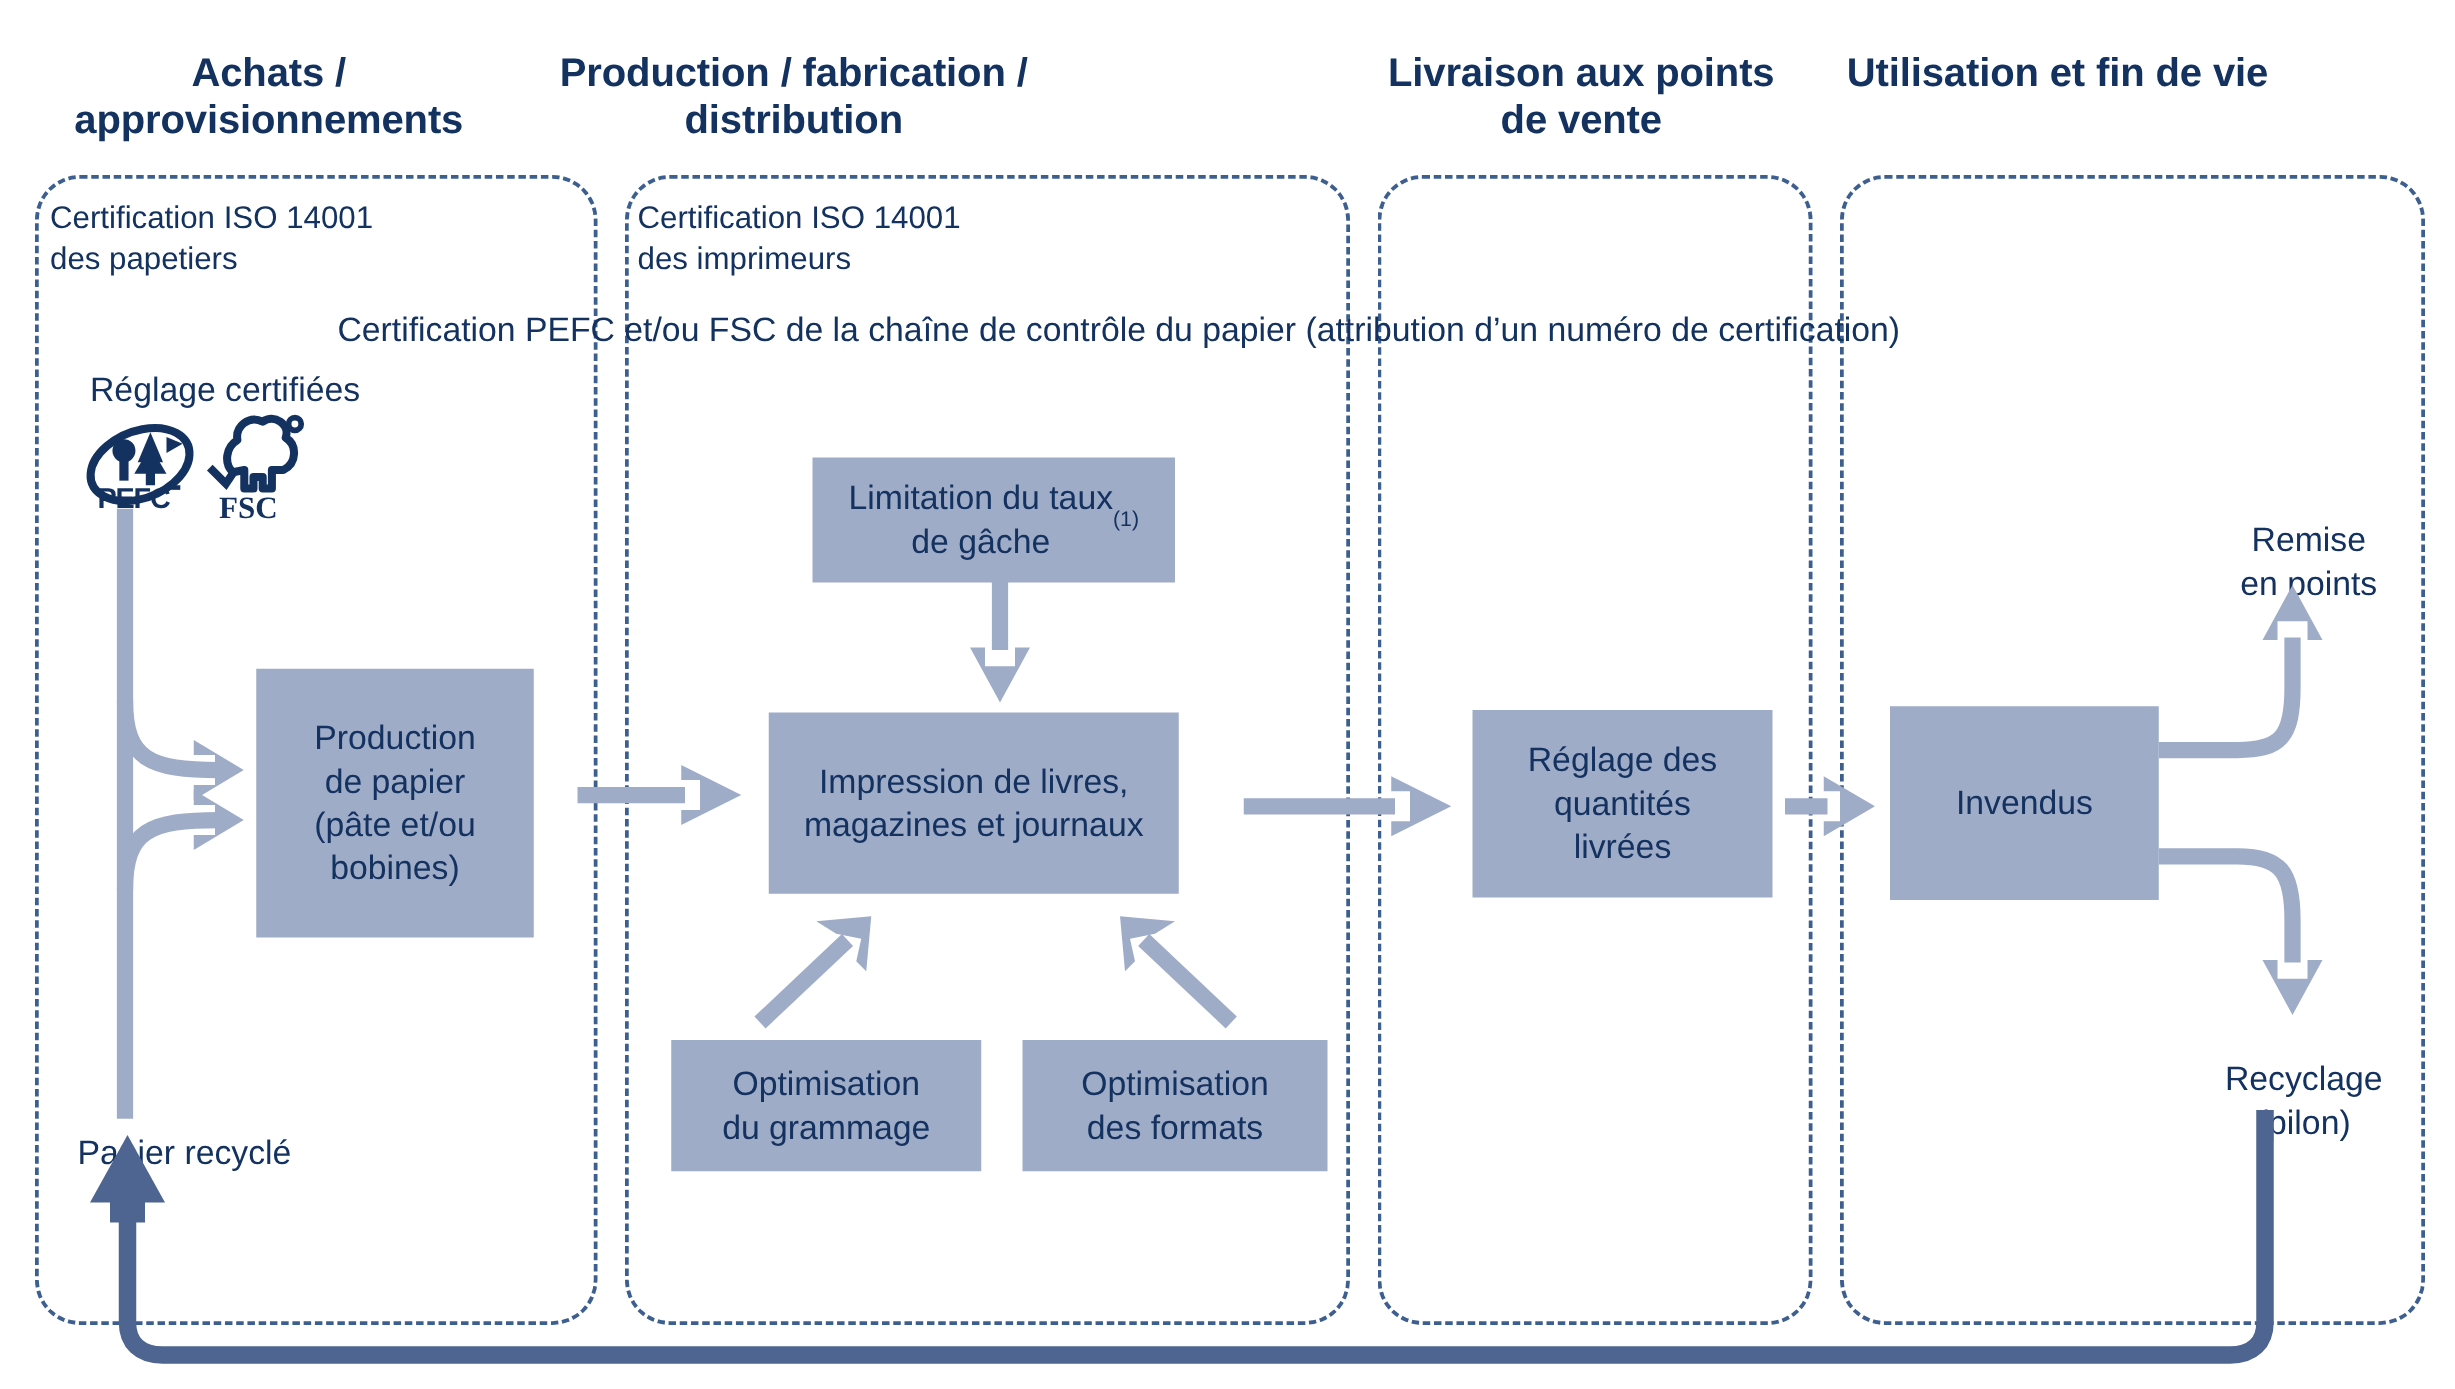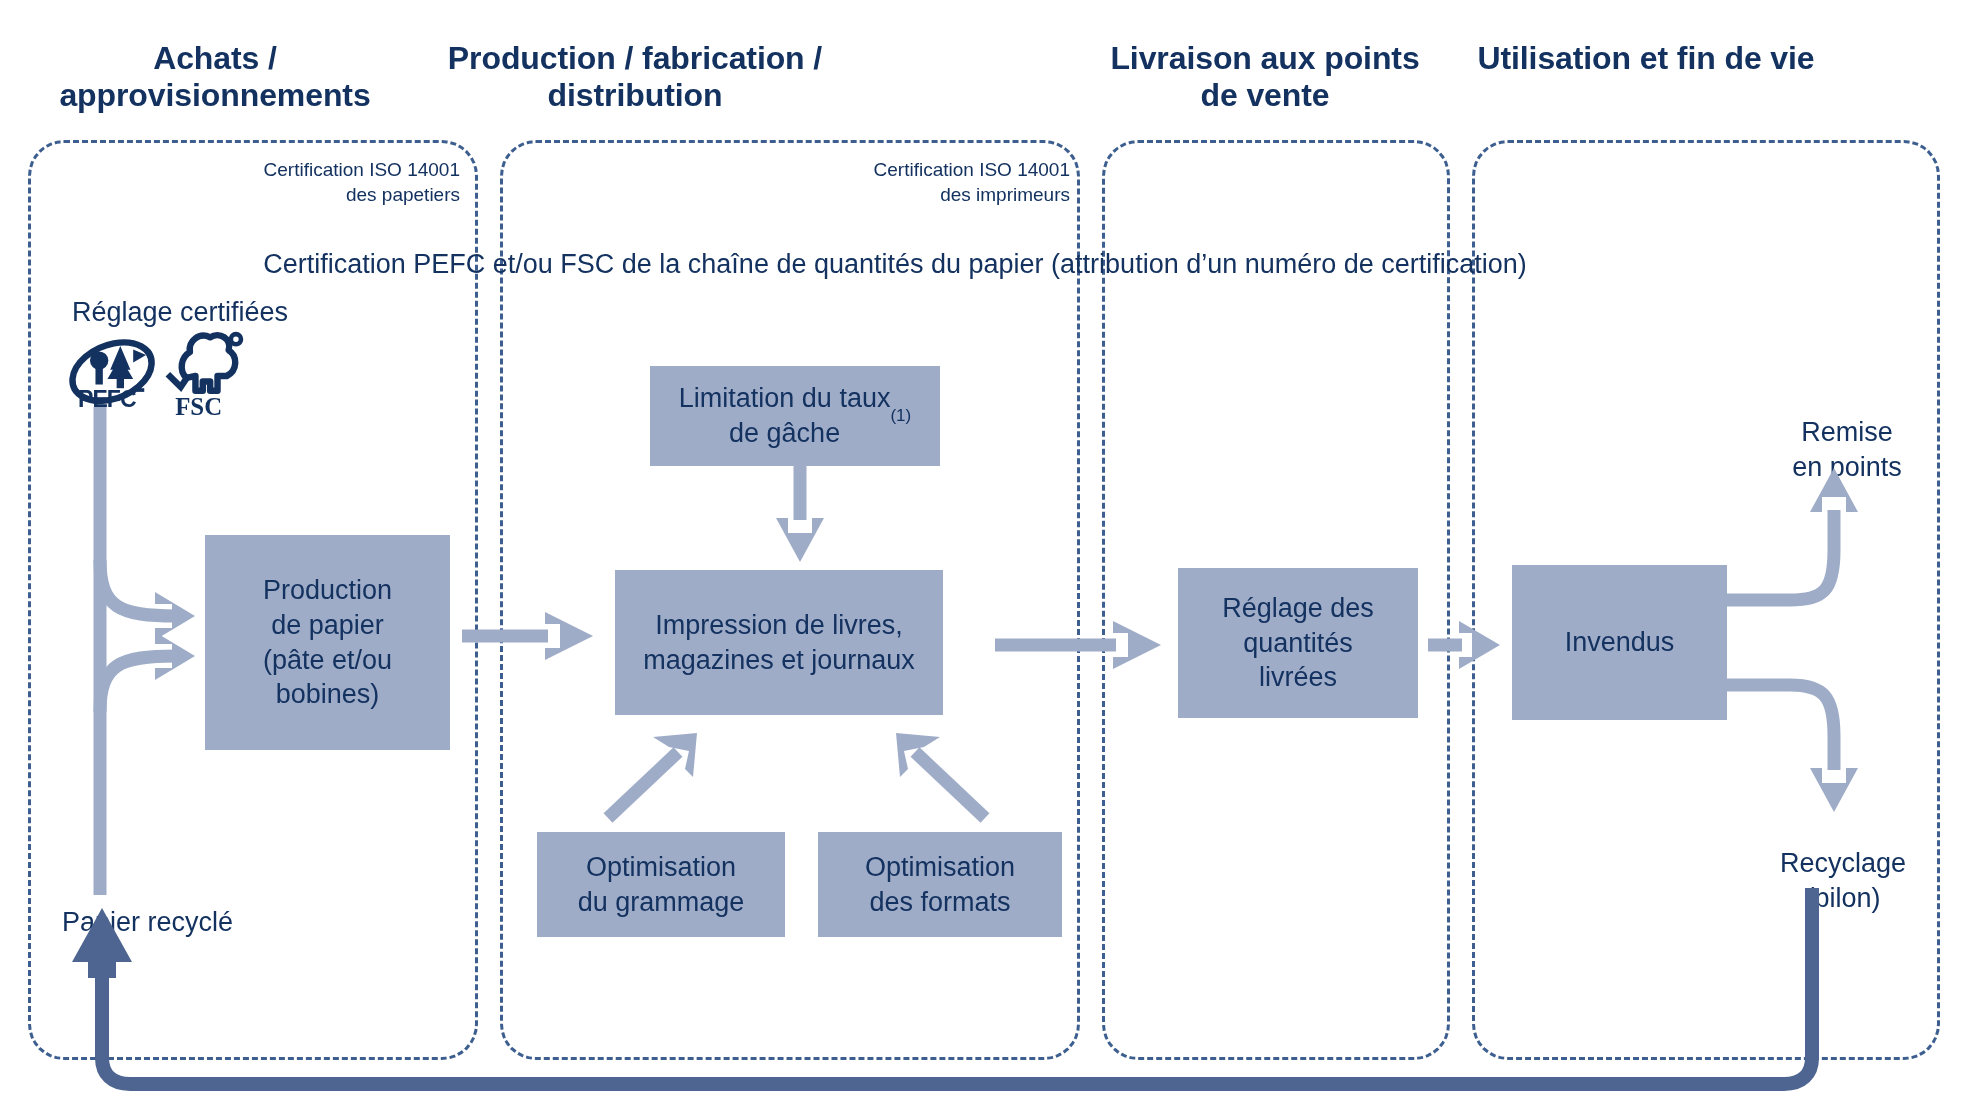"Certification ISO 14001" .cert { font-size: 19px -> 25px; text-align: right -> left }
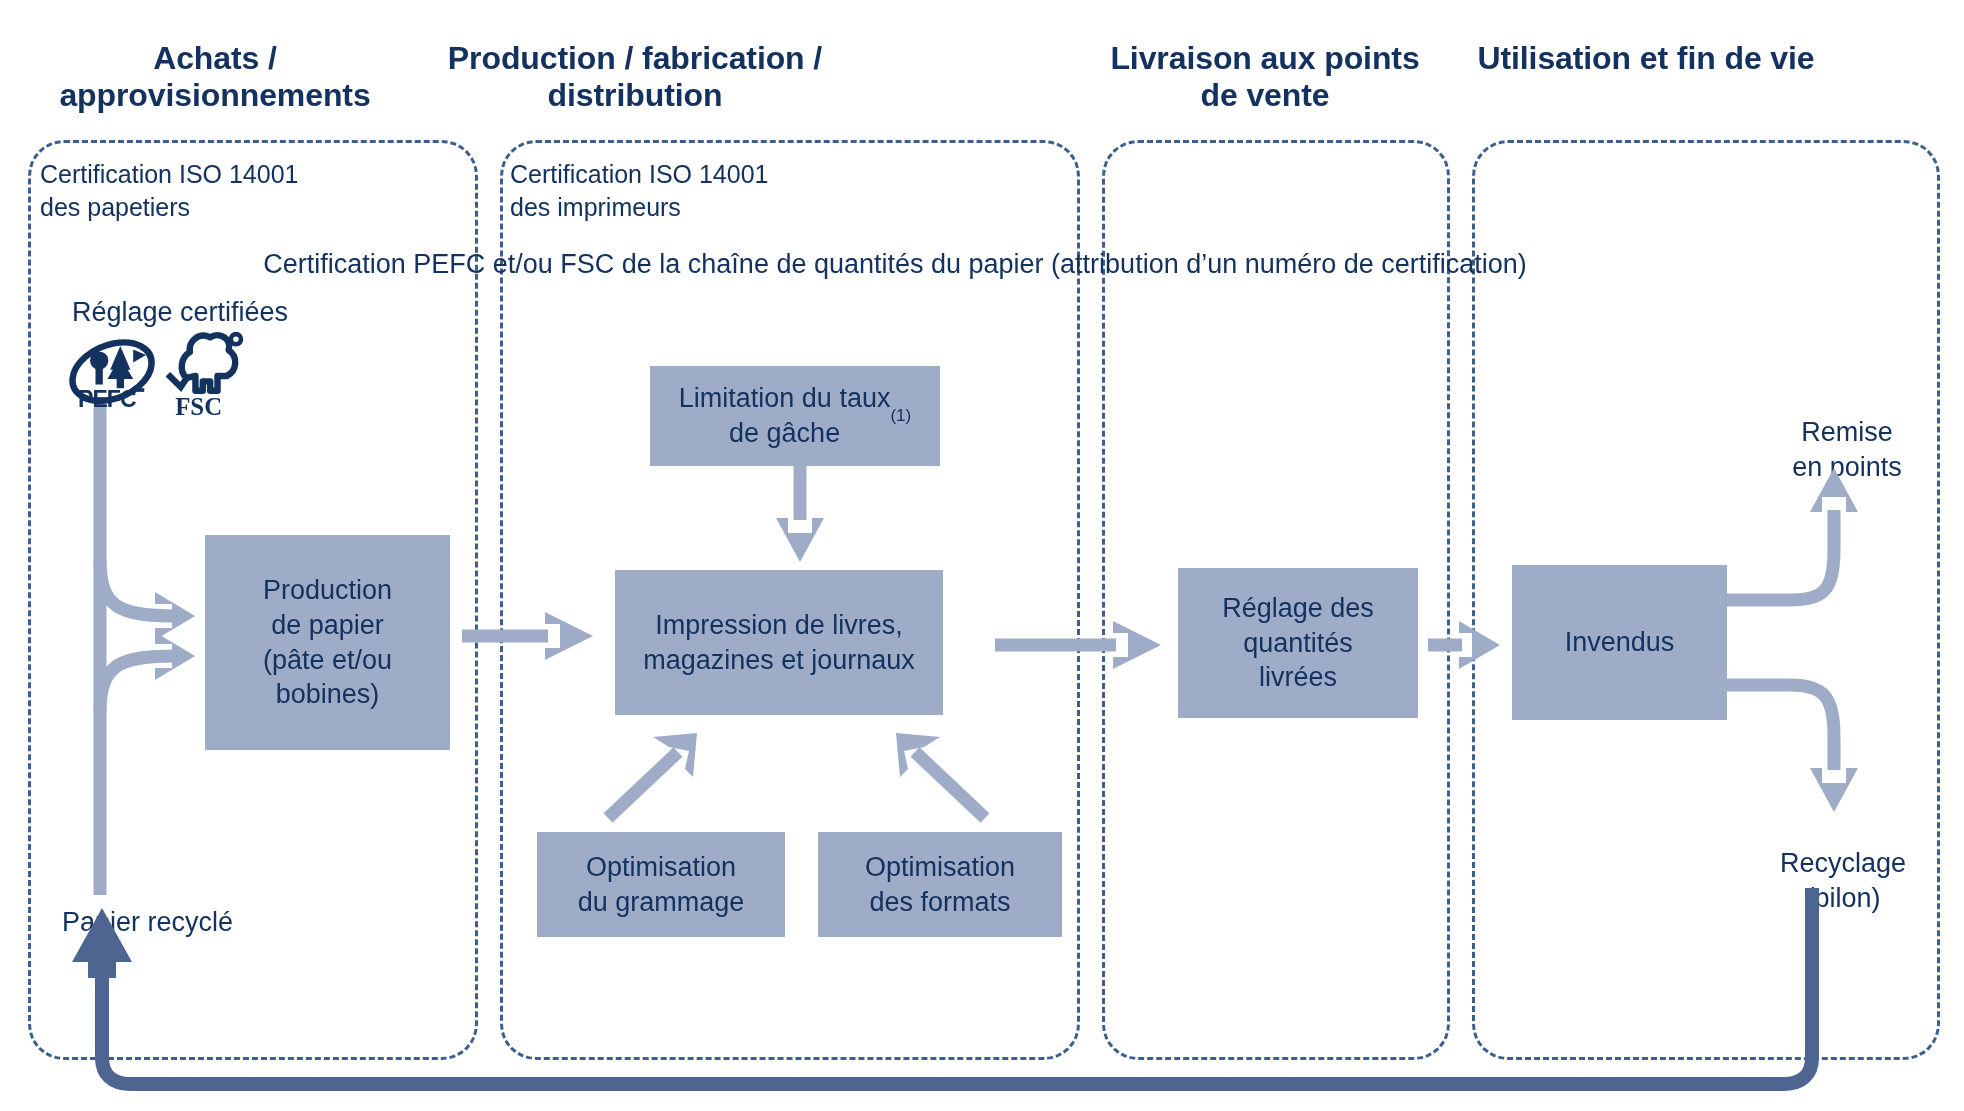"Certification PEFC et/ou FSC de" div.cert-wide { text: quantités -> contrôle }
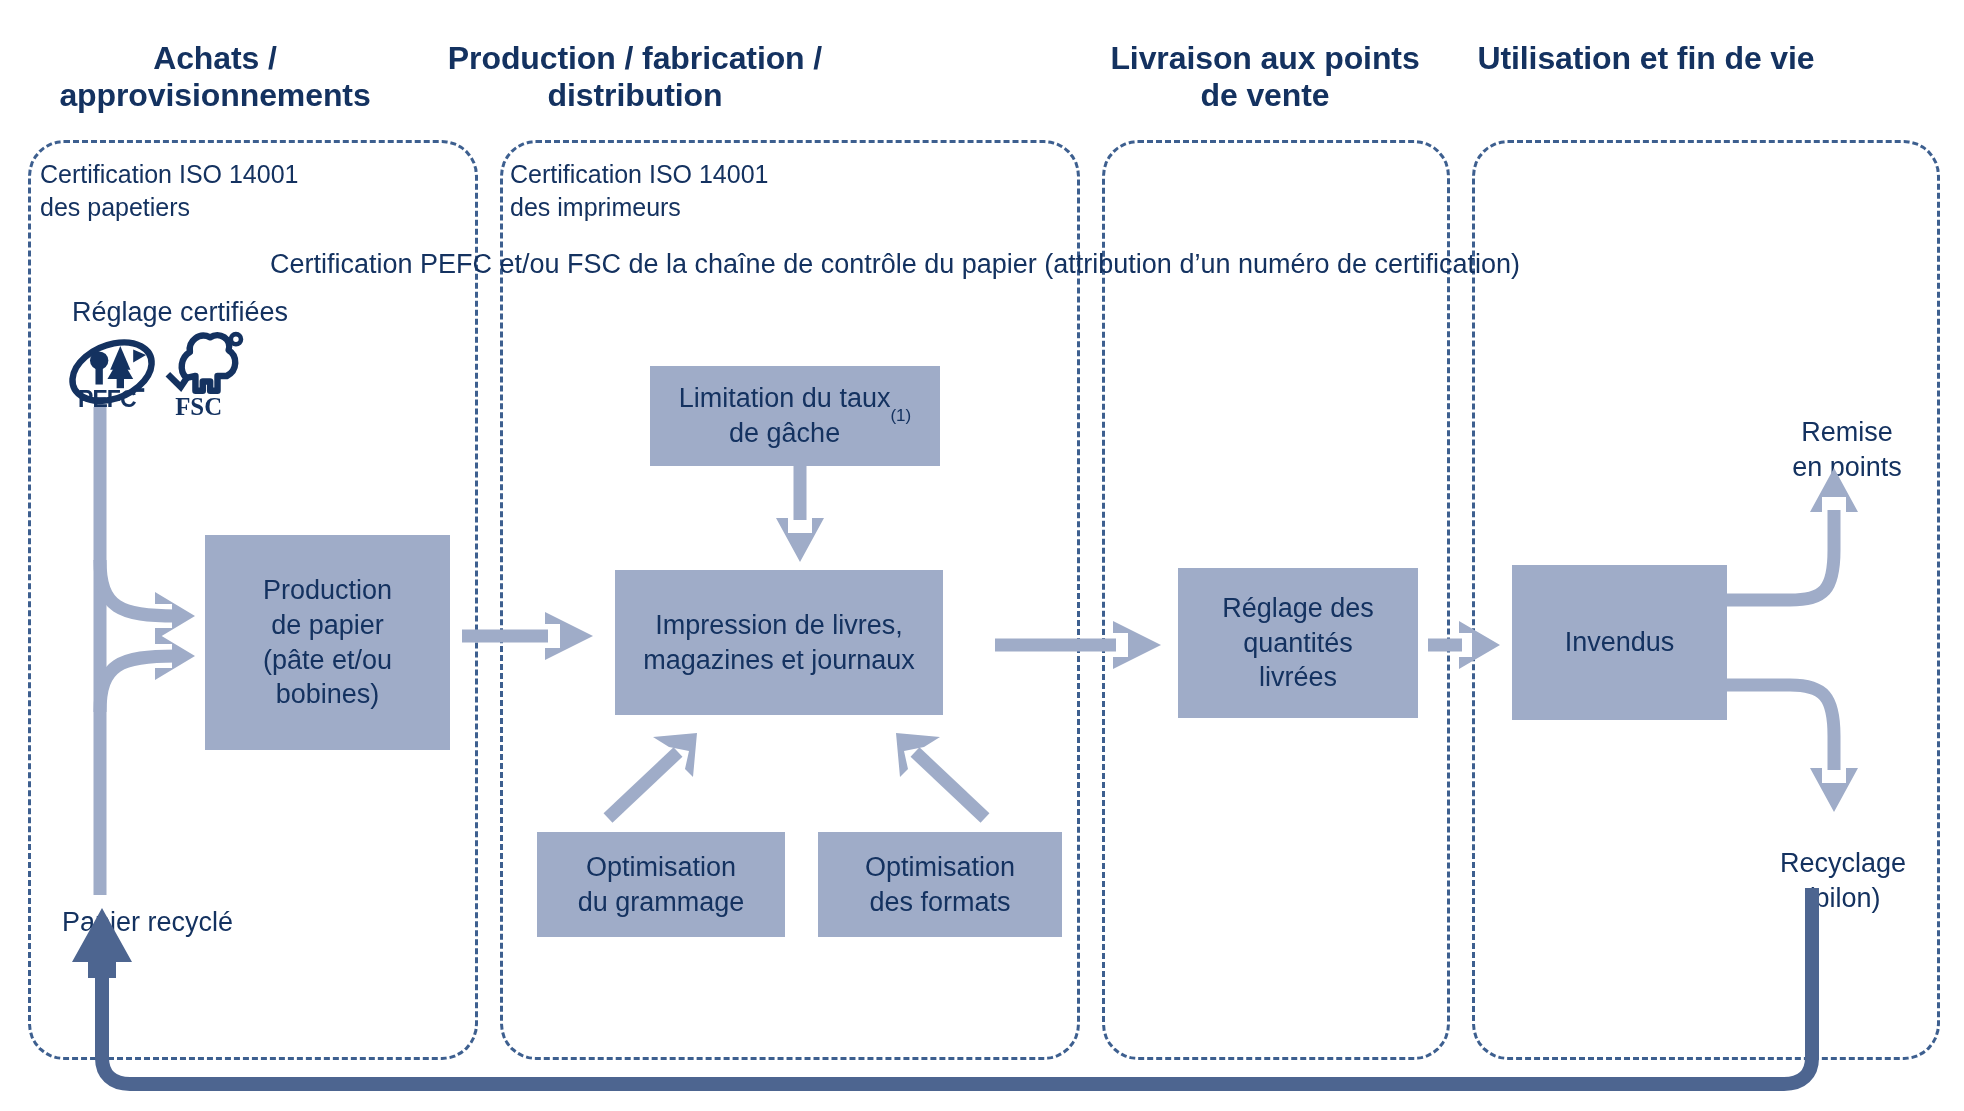"Production" div.box { width: 245px -> 222px }
